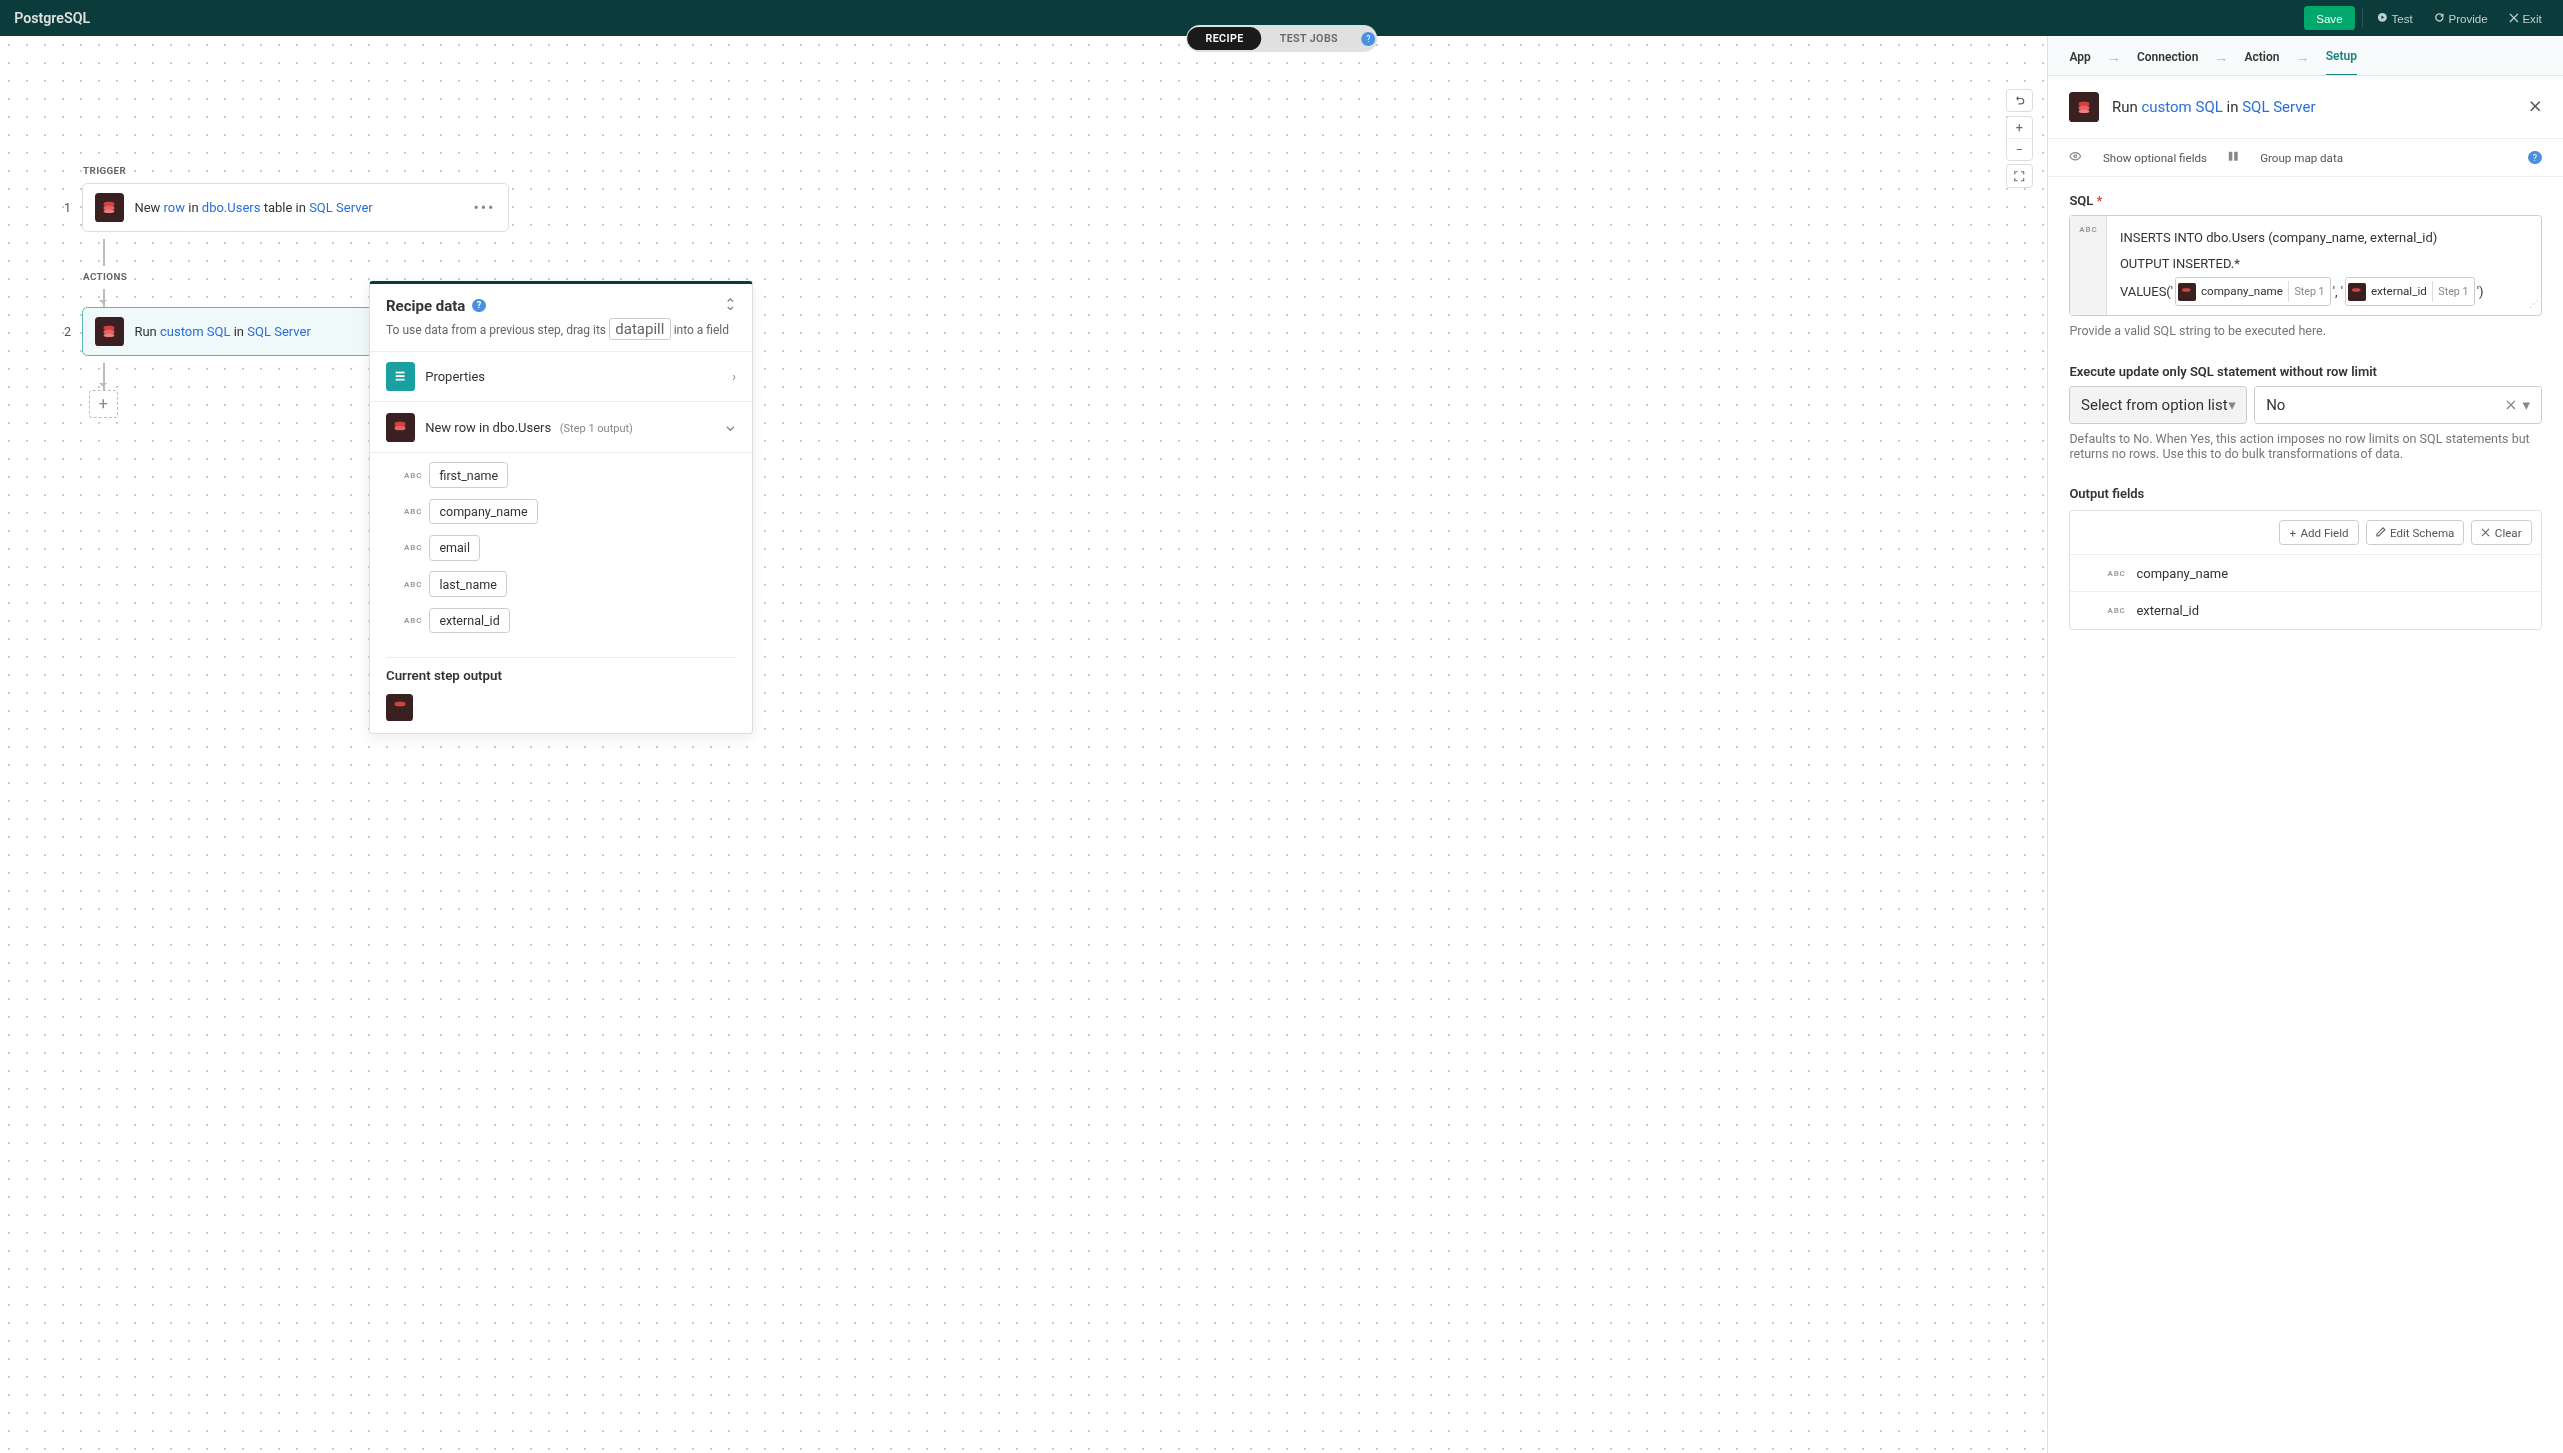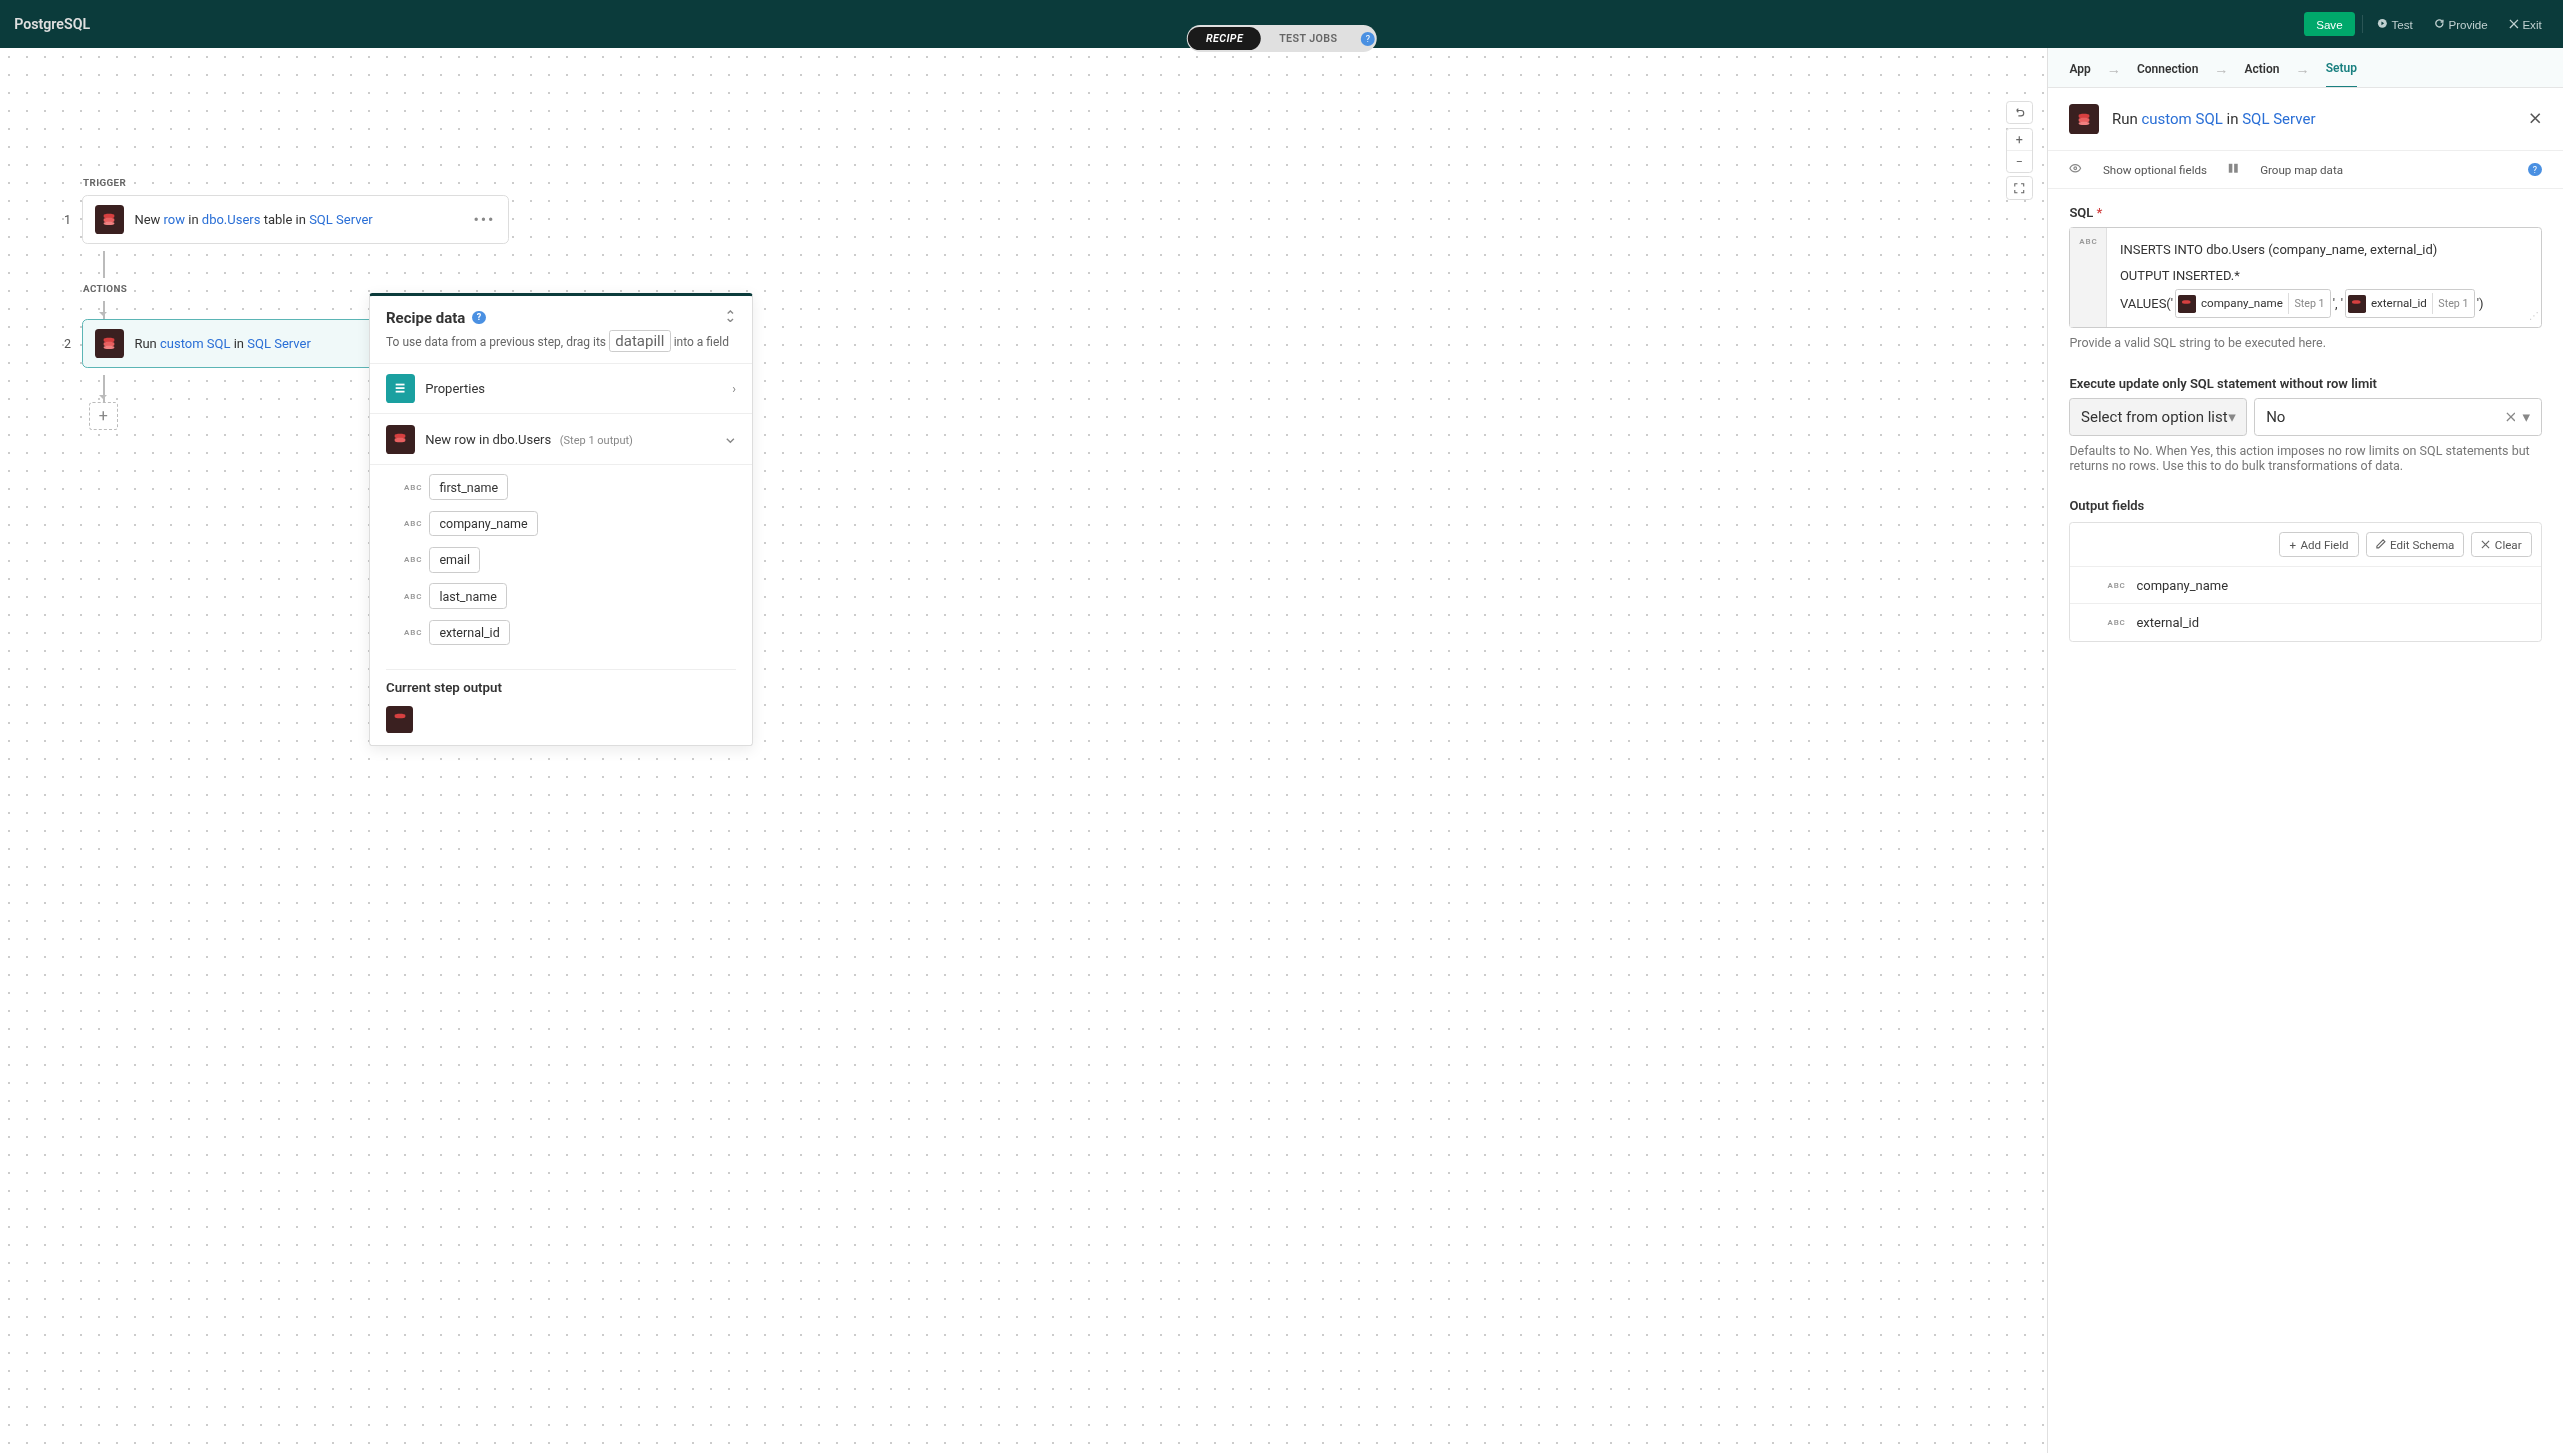"PostgreSQL" .header { height: 48px -> 36px }
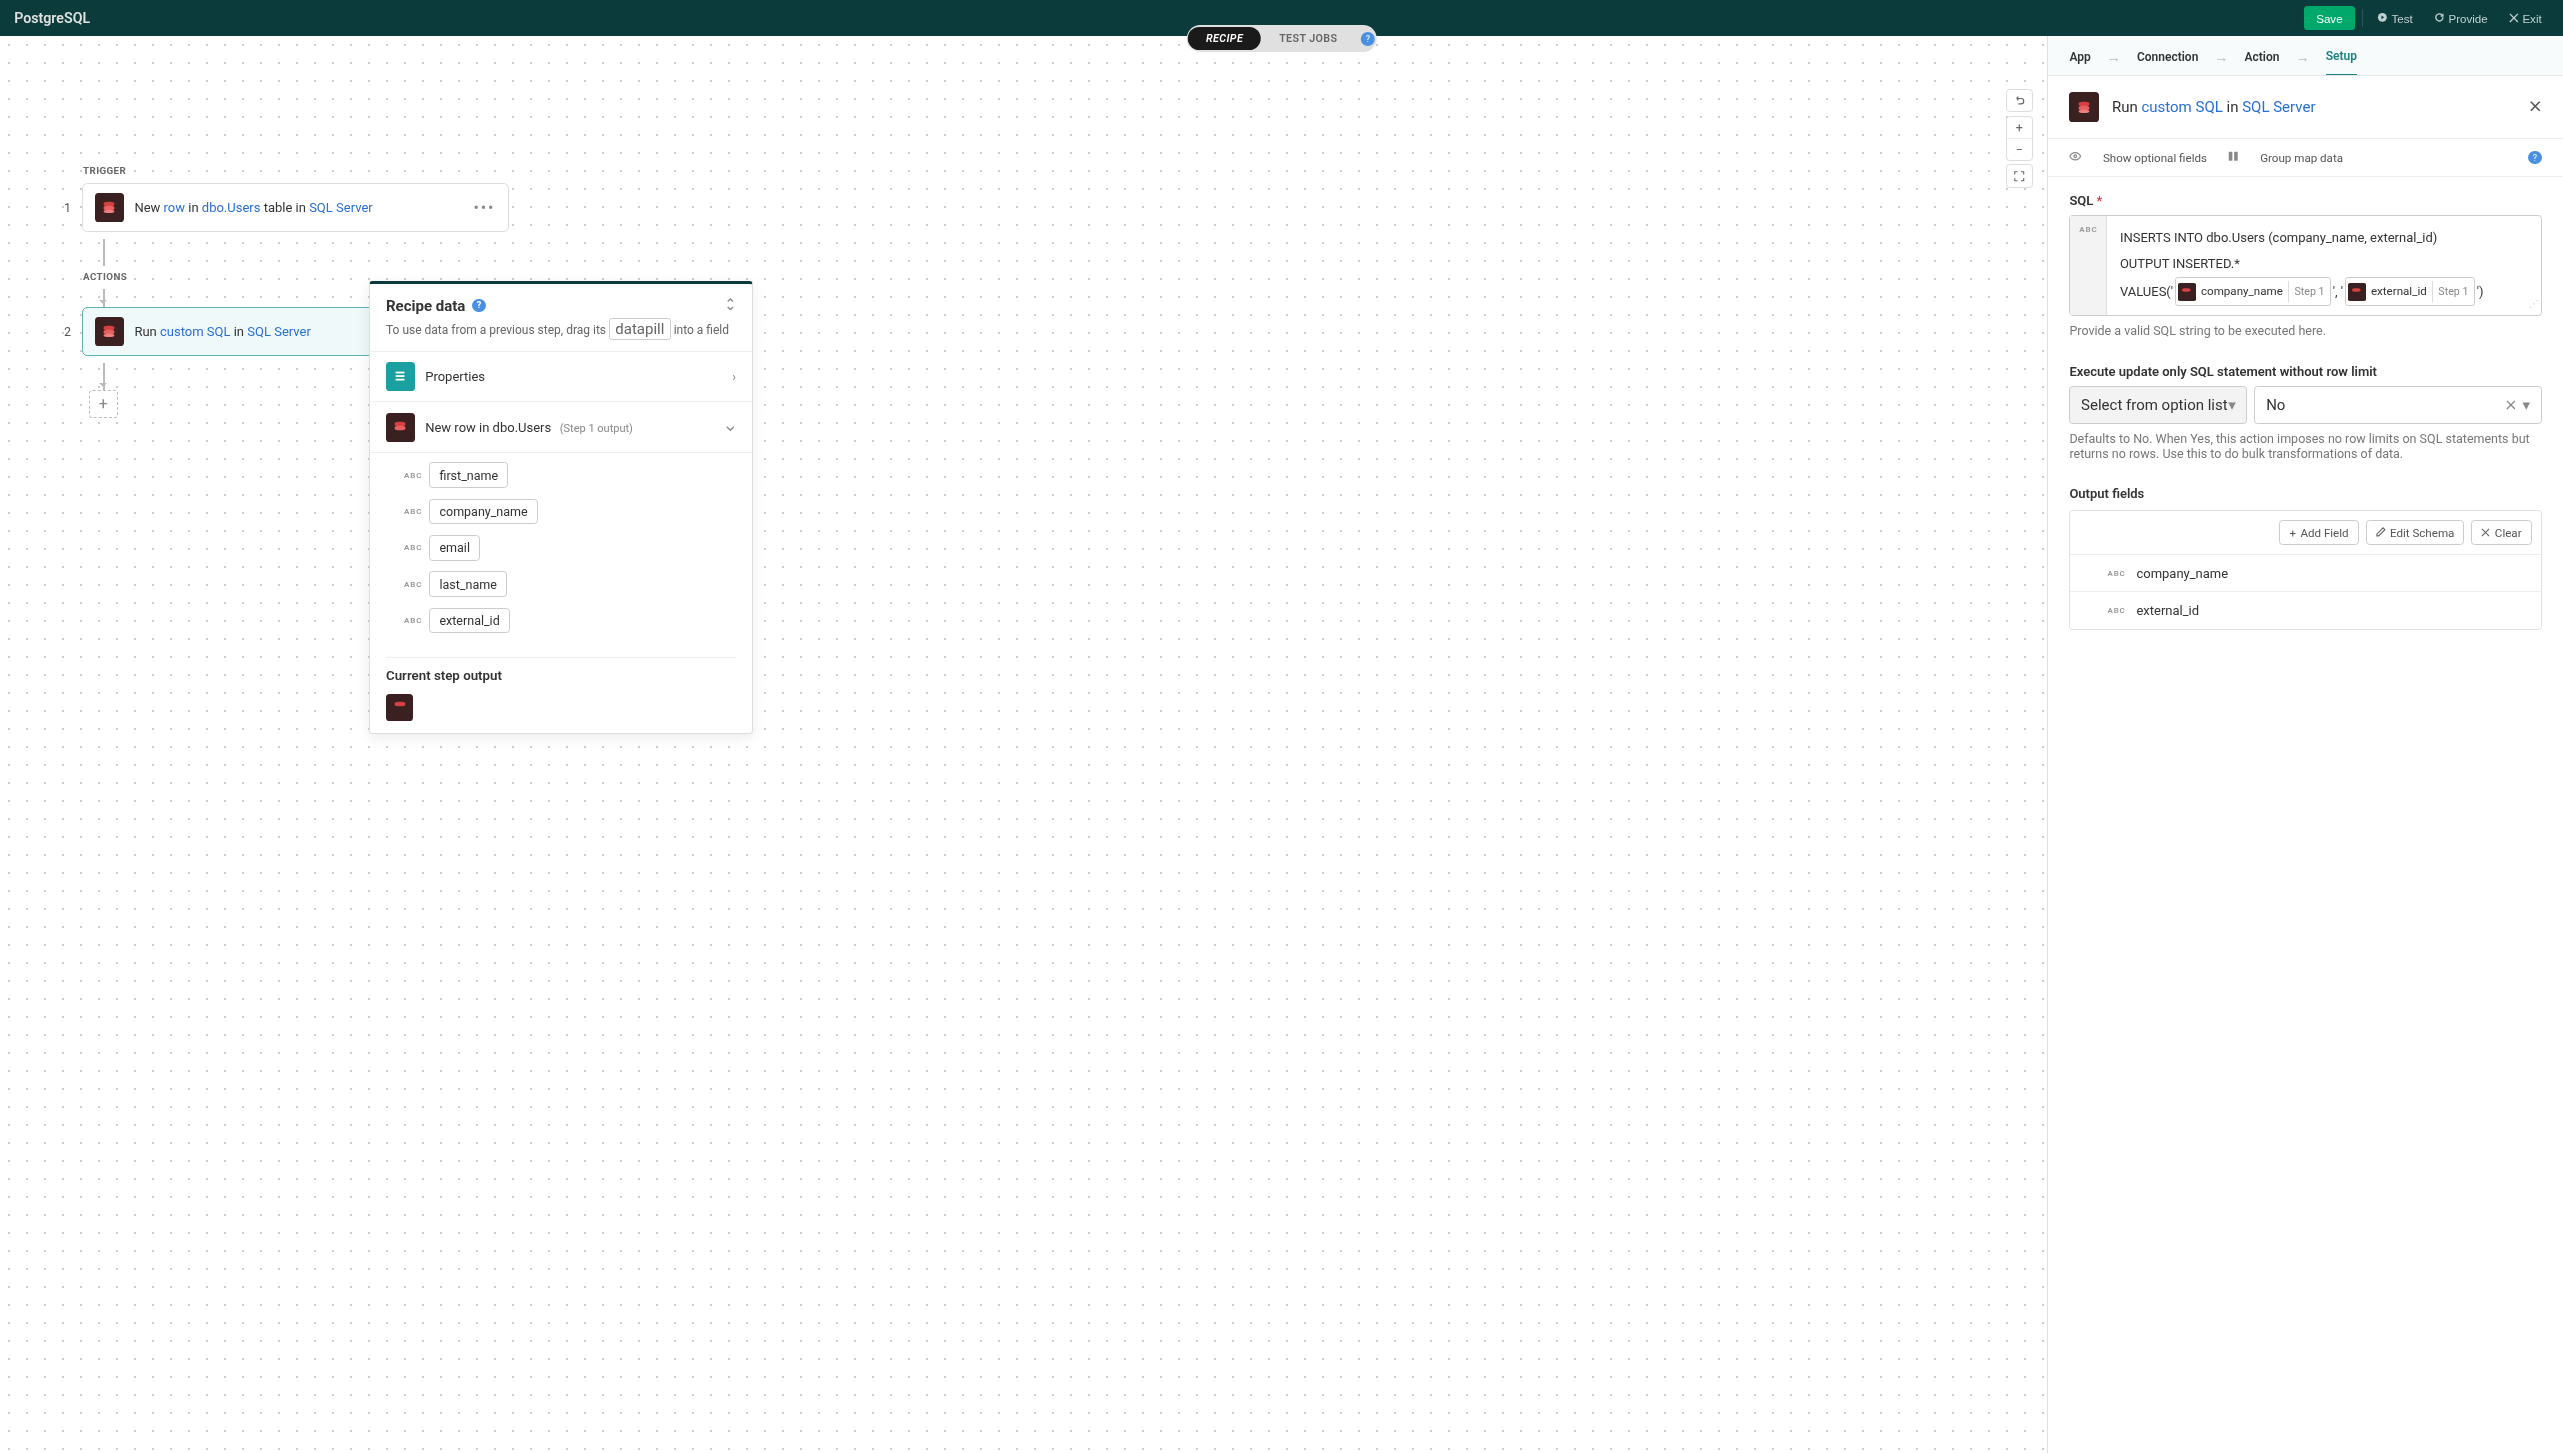"RECIPE" .tab-switcher .tab.active { font-style: italic -> none }
